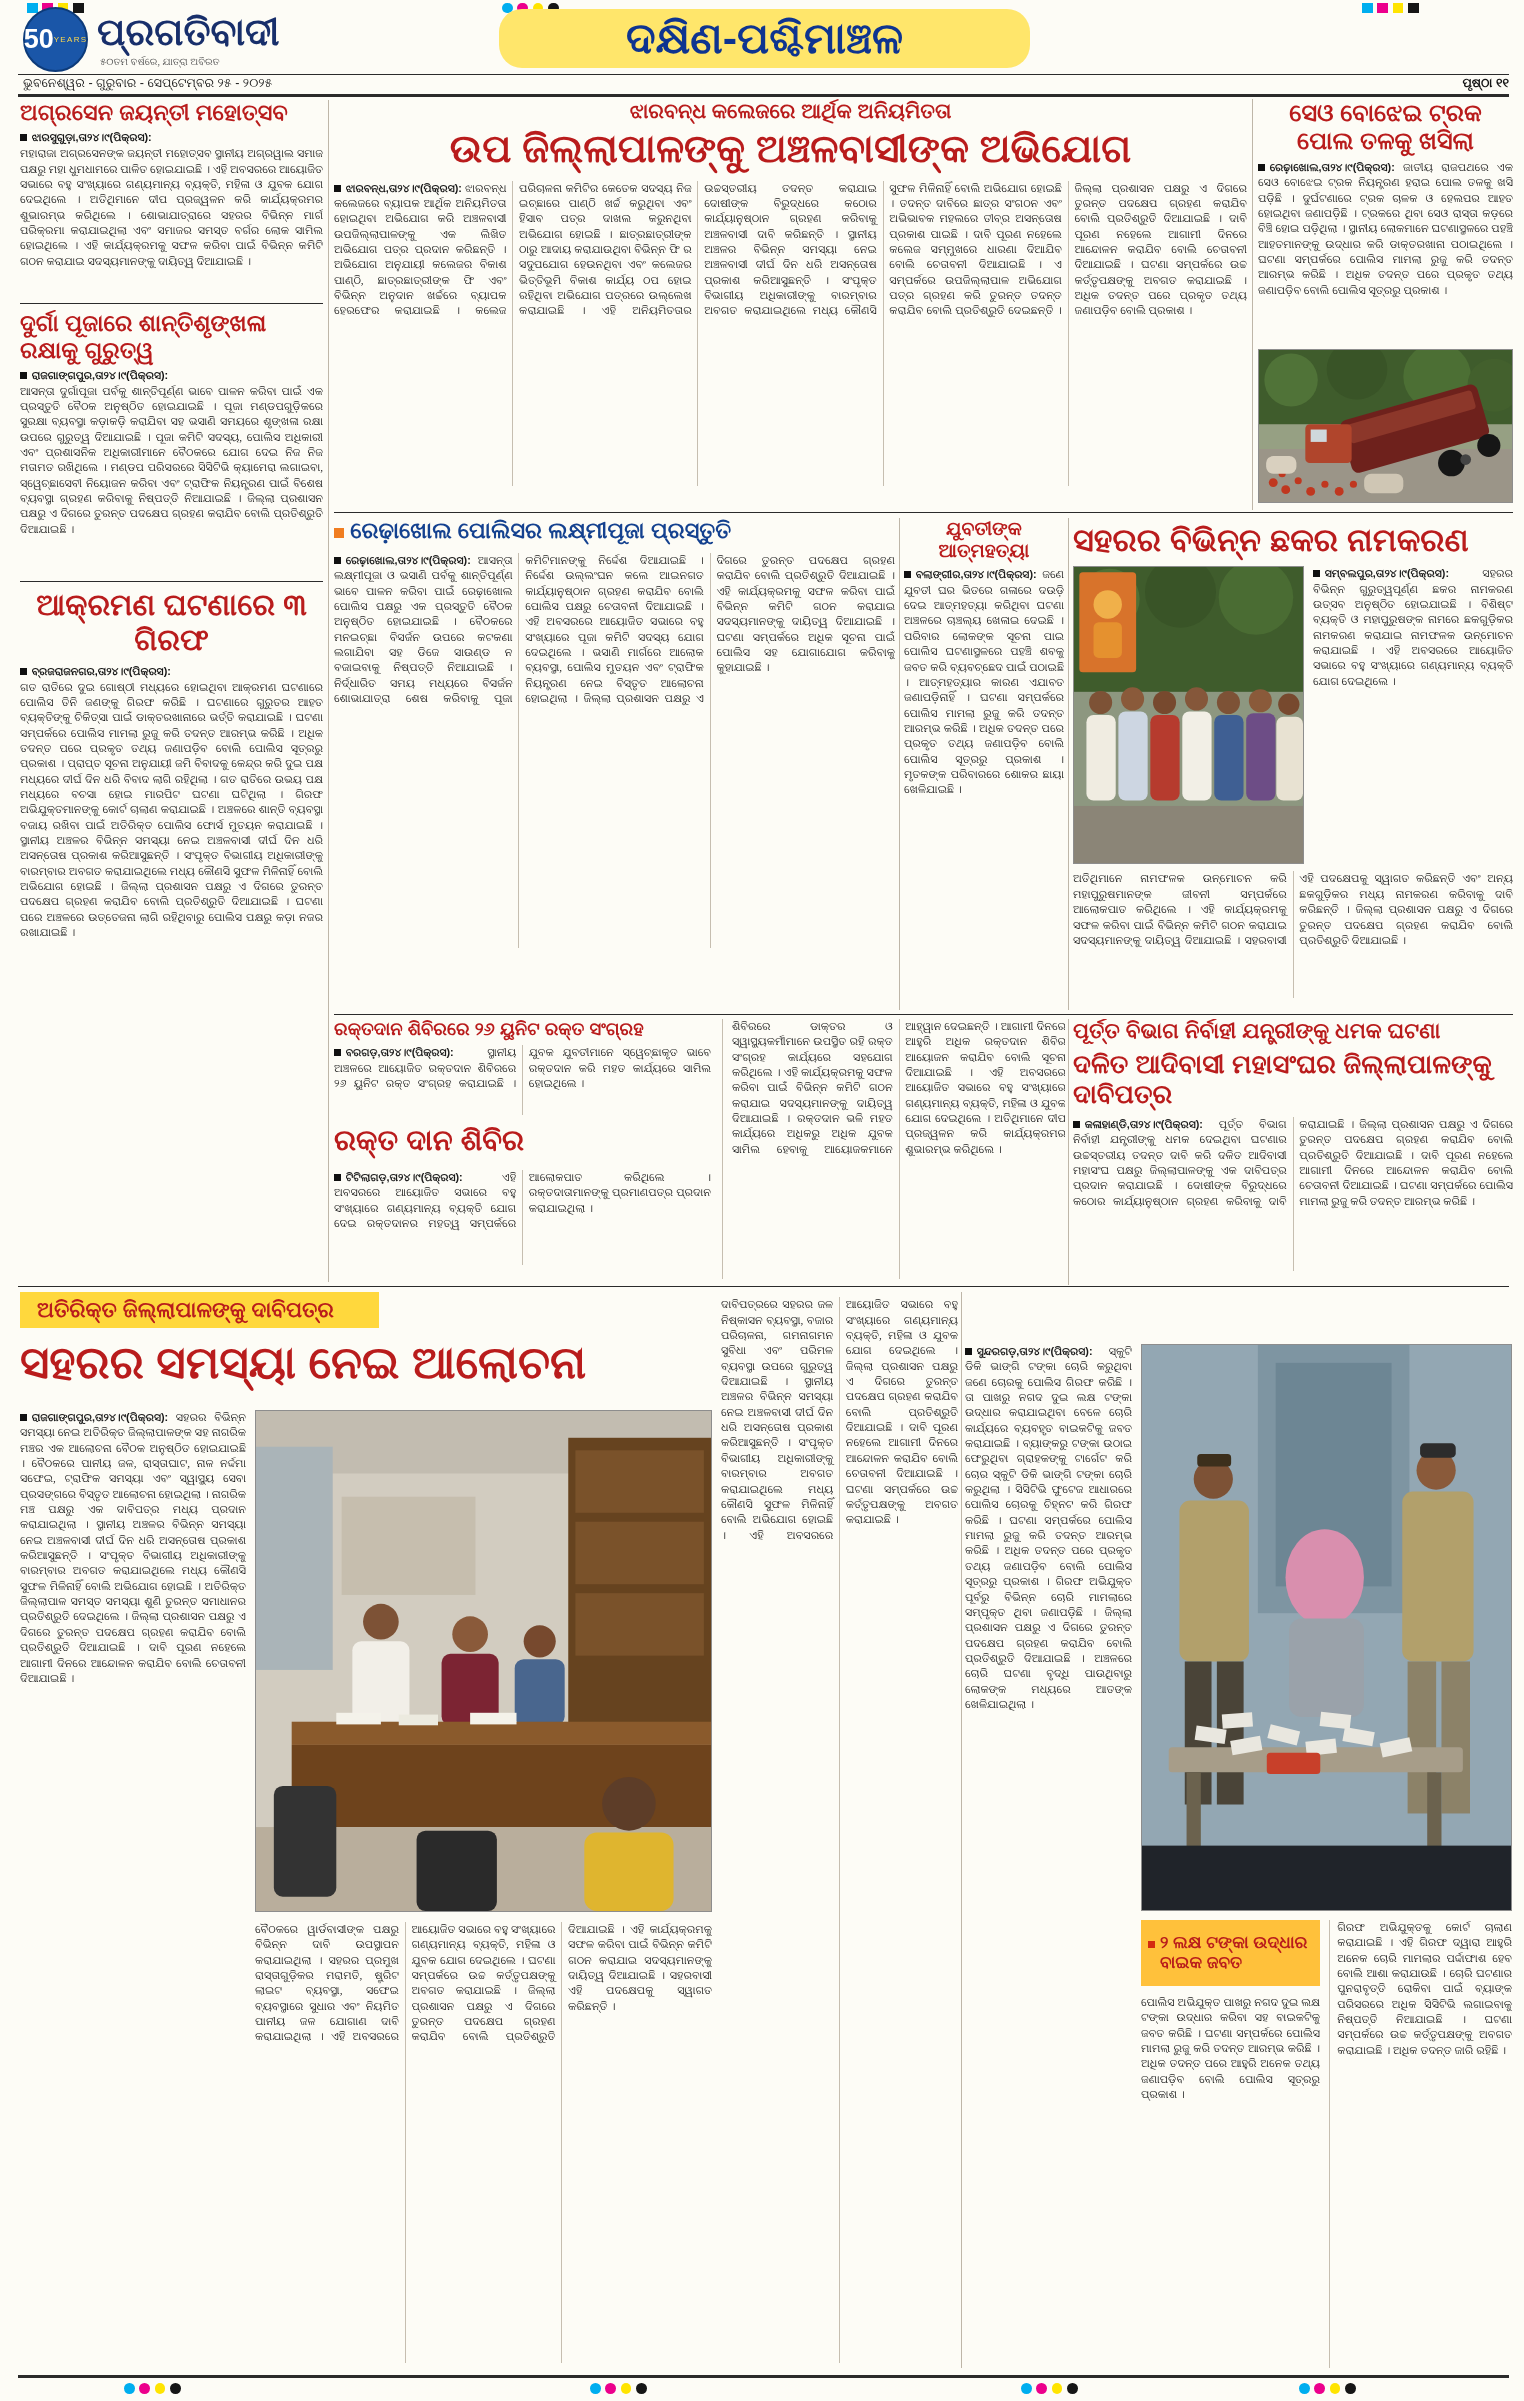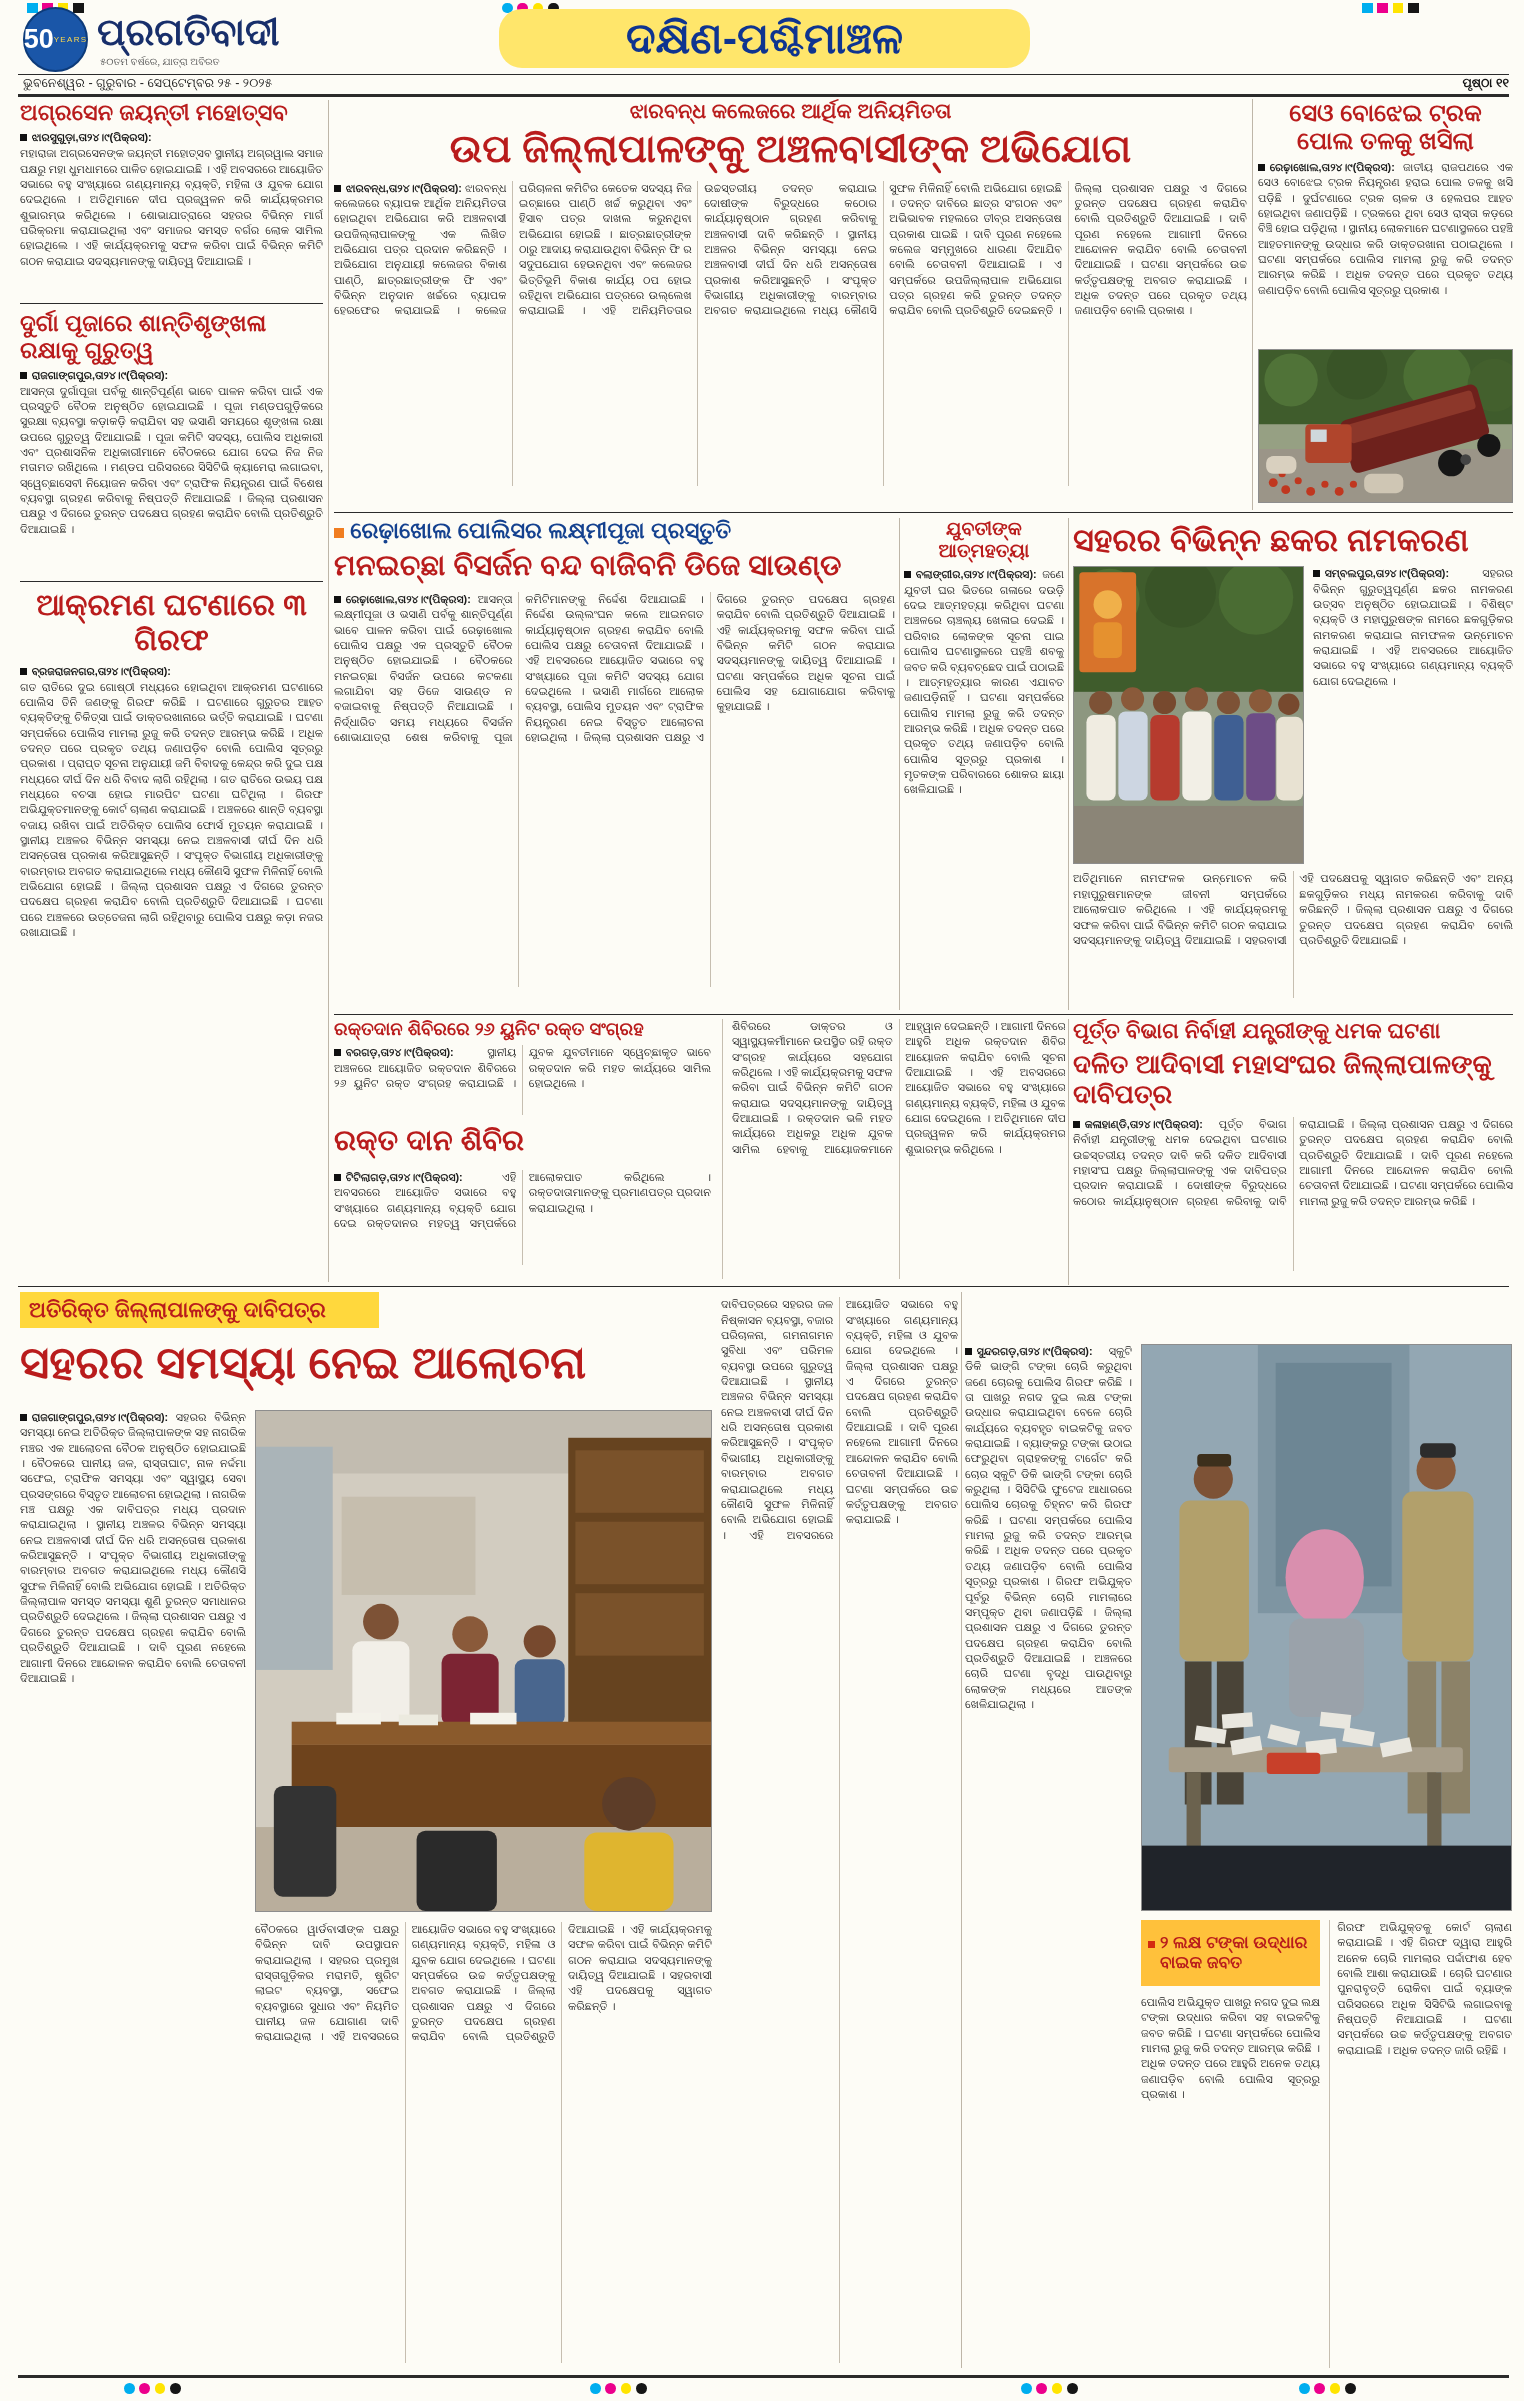"ମନଇଚ୍ଛା ବିସର୍ଜନ ବନ୍ଦ ବାଜିବନି ଡିଜେ" h2.hl { html: <h2>ମନଇଚ୍ଛା ବିସର୍ଜନ ବନ୍ଦ ବାଜିବନି ଡିଜେ ସାଉଣ୍ଡ</h2> -> none }
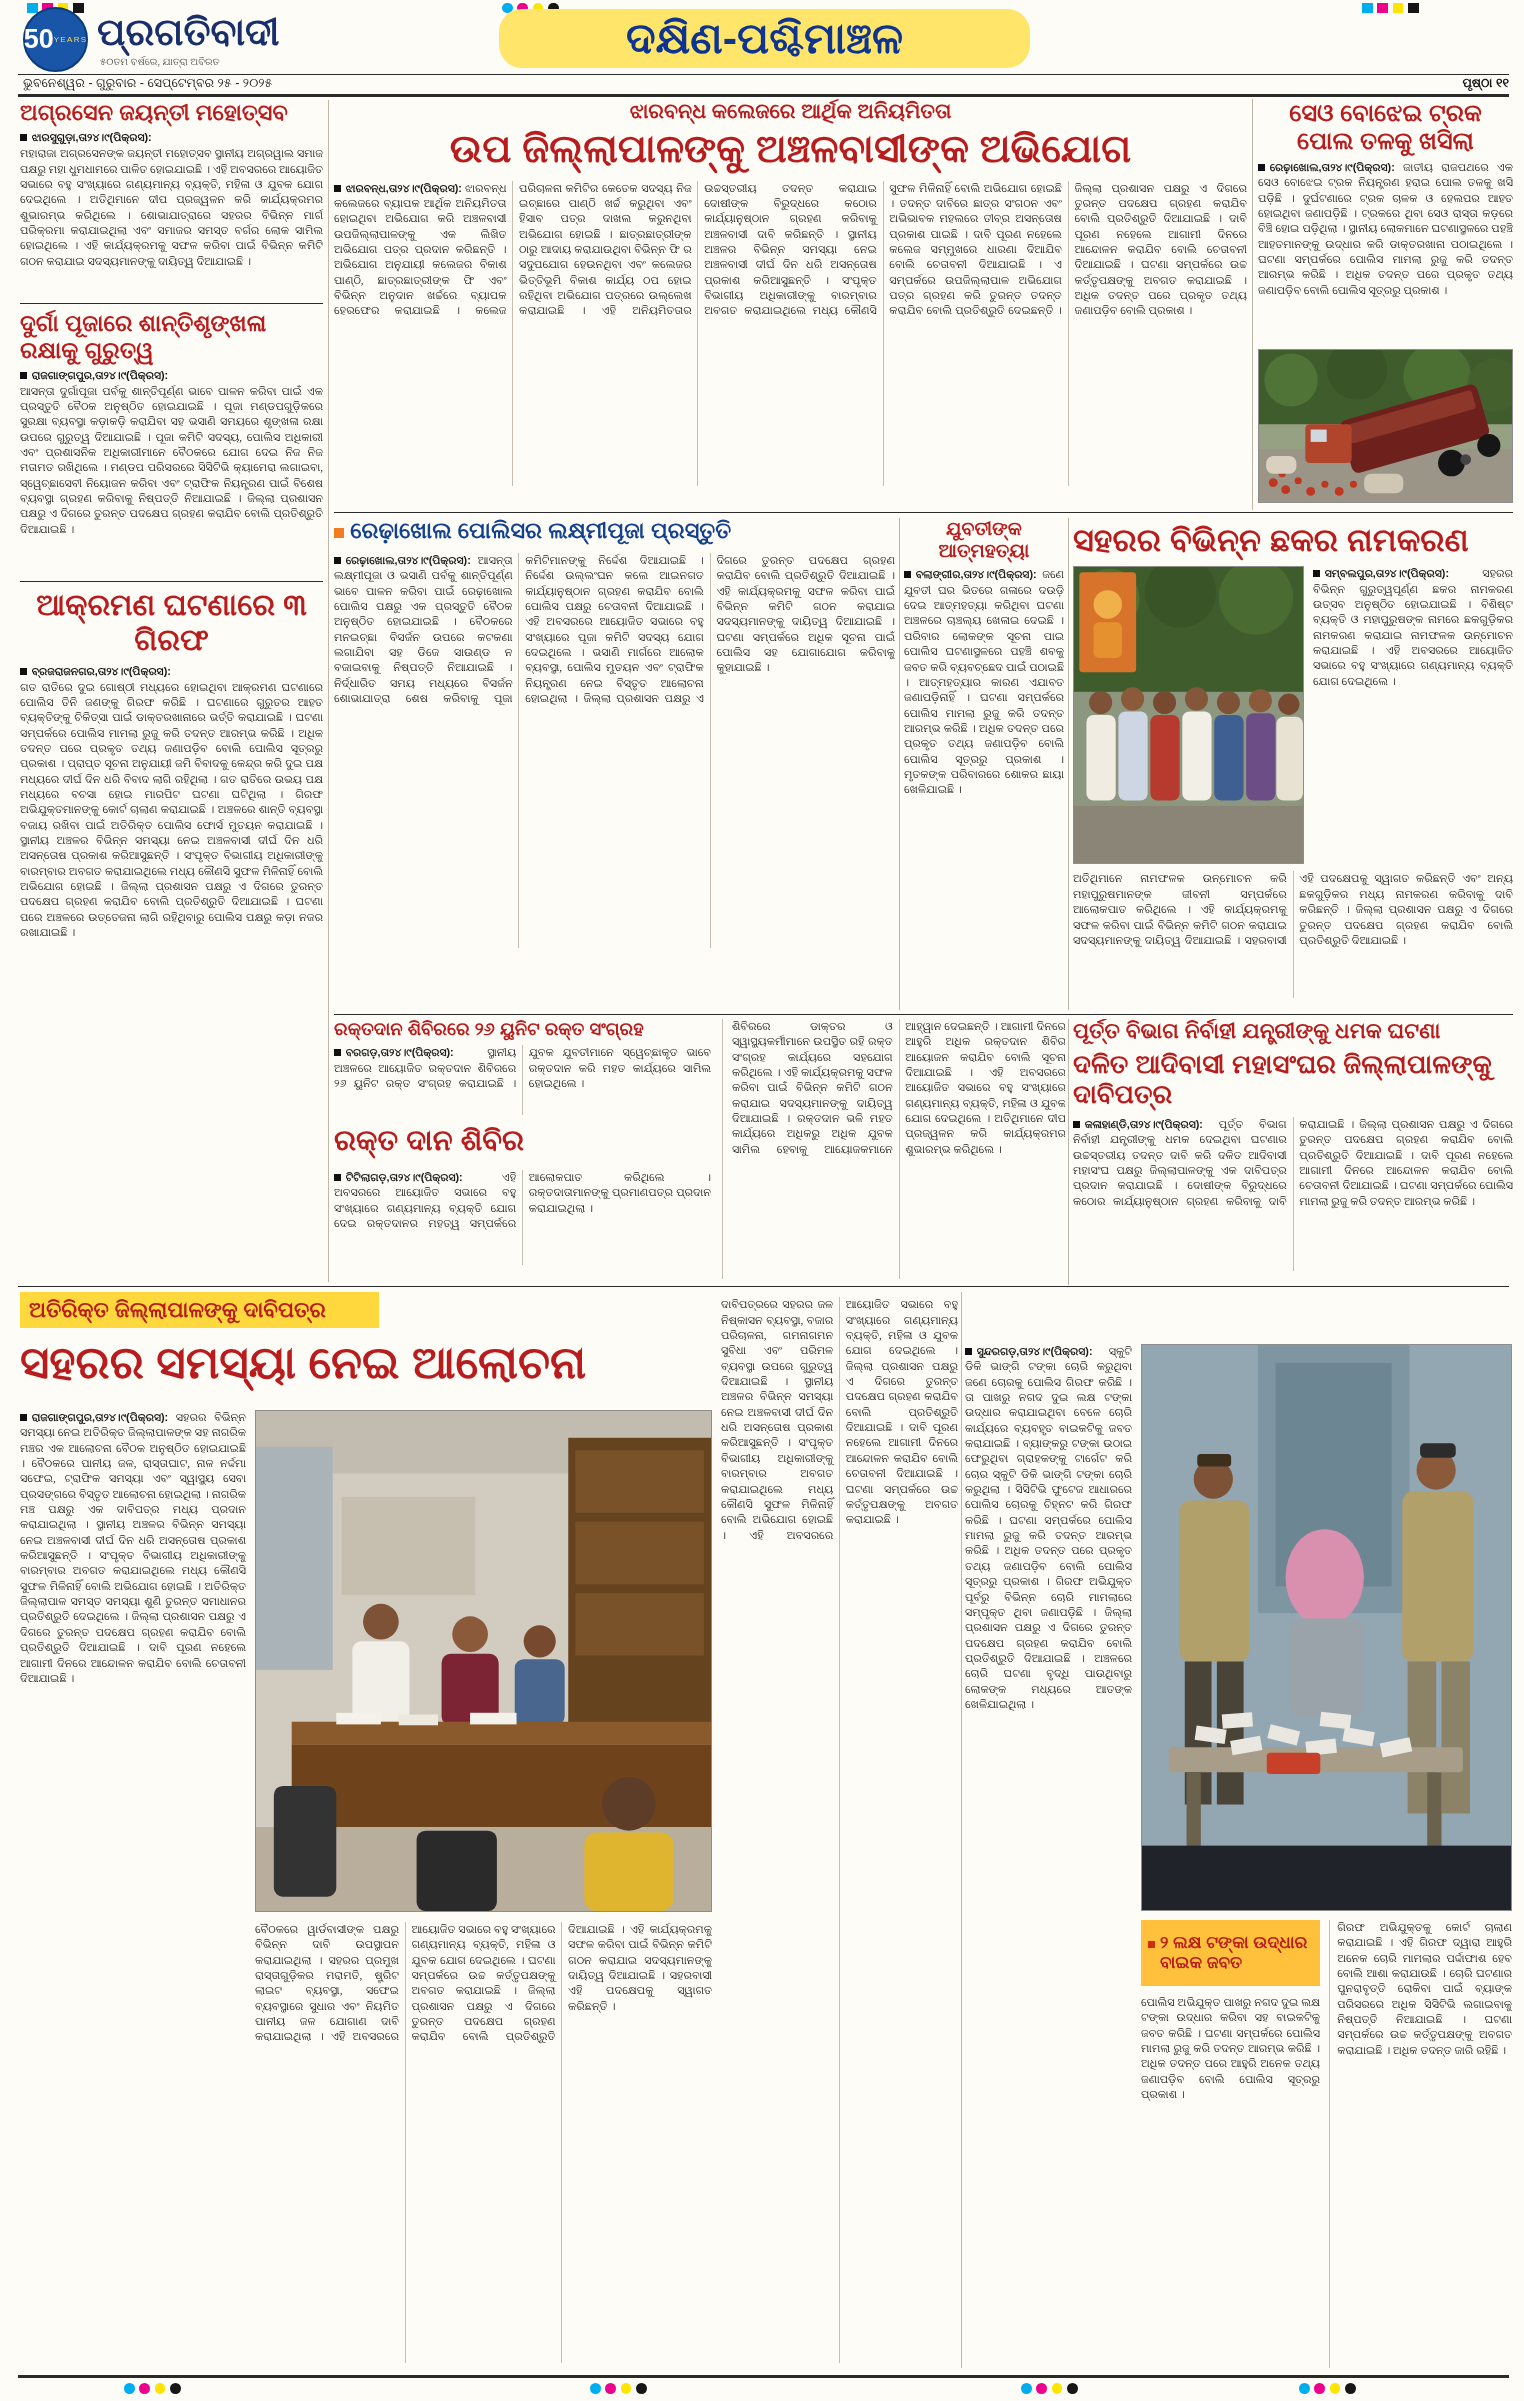"ଅତିରିକ୍ତ ଜିଲ୍ଲାପାଳଙ୍କୁ ଦାବିପତ୍ର" div { padding-left: 9px -> 17px }
